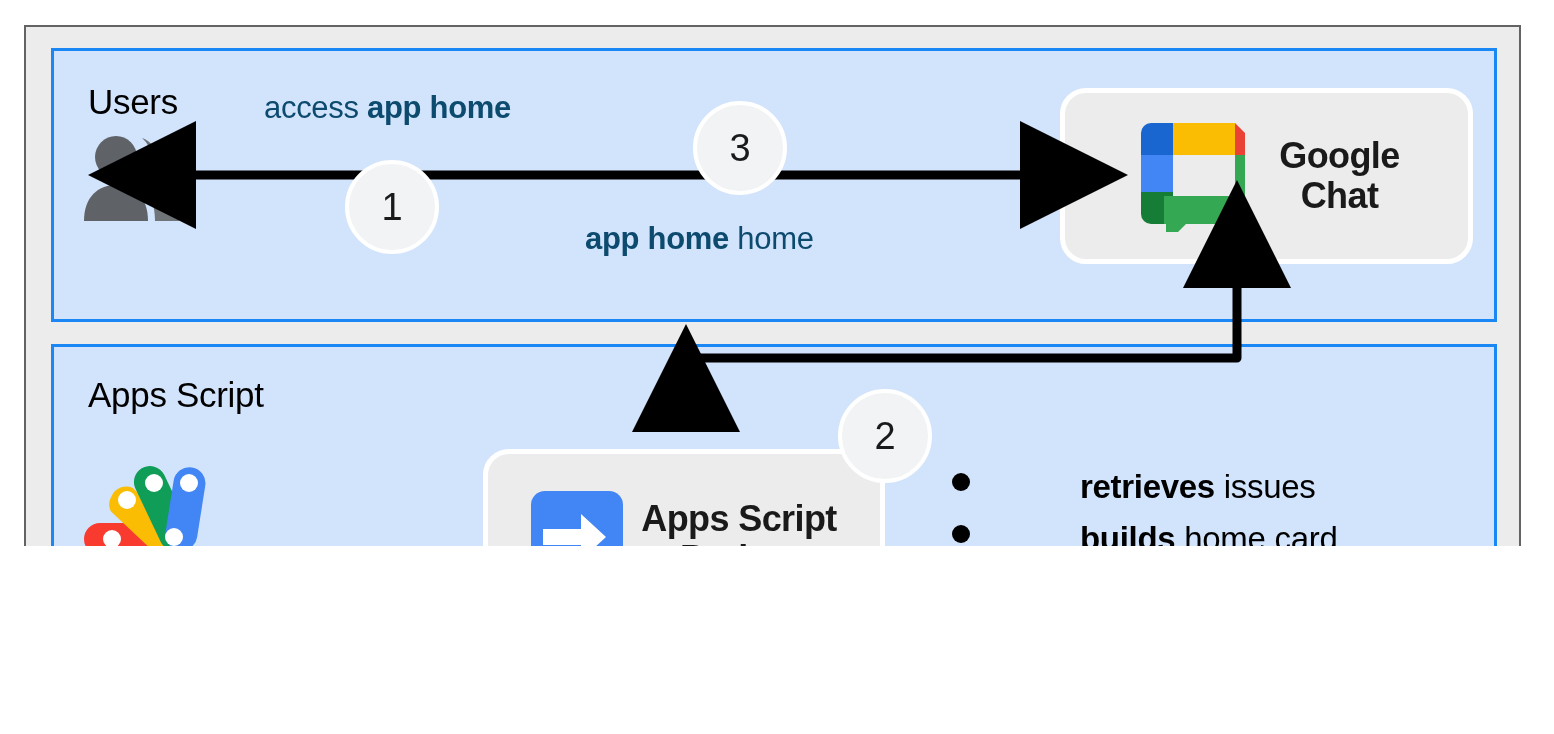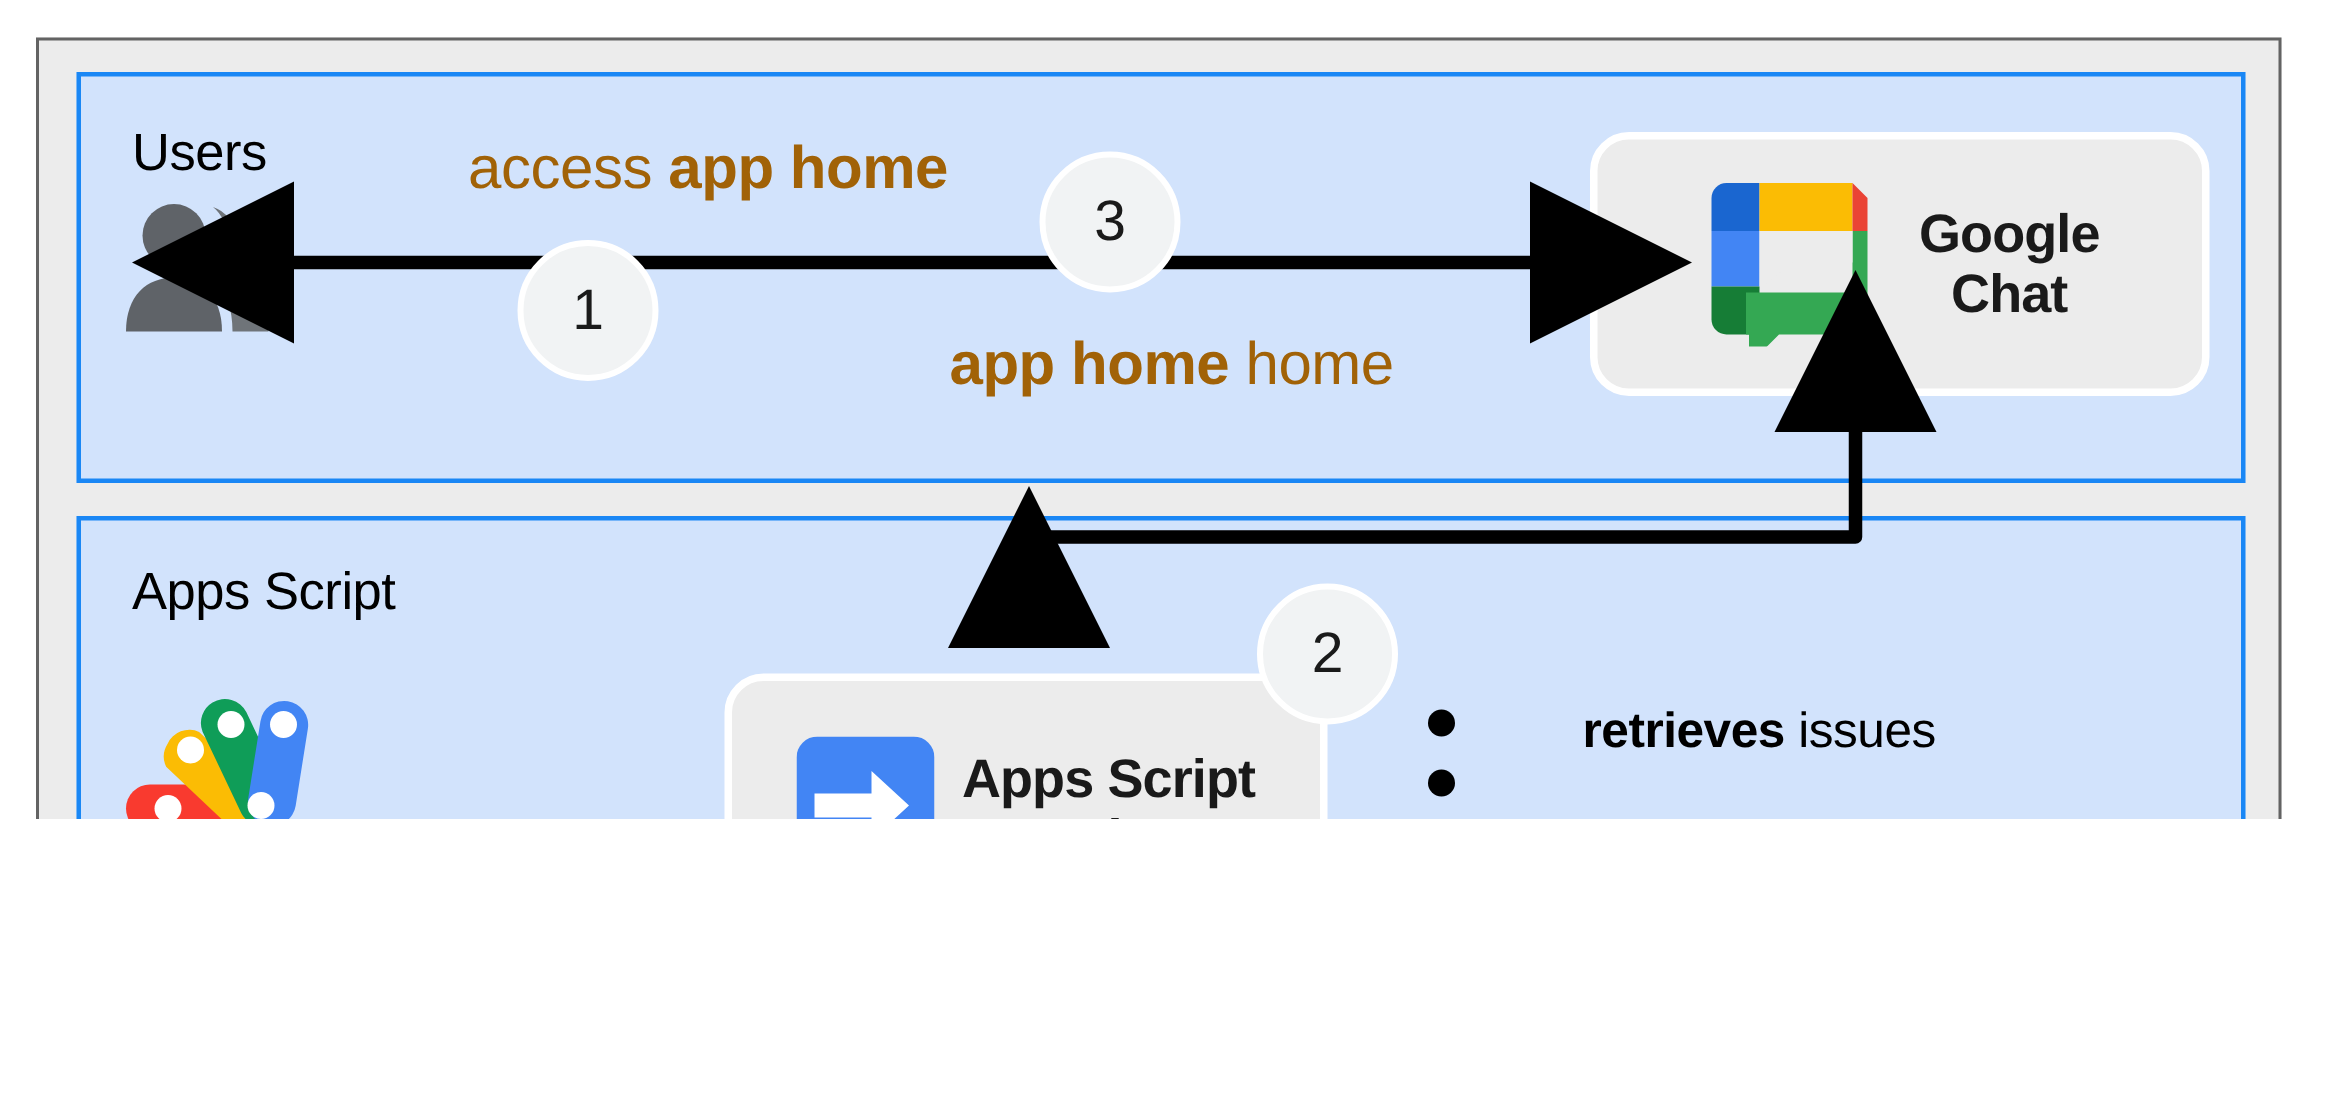"access app home" .edge-label { color: #a16207 -> #0c4a6e; font-size: 40px -> 31px; margin-left: 48px -> none }
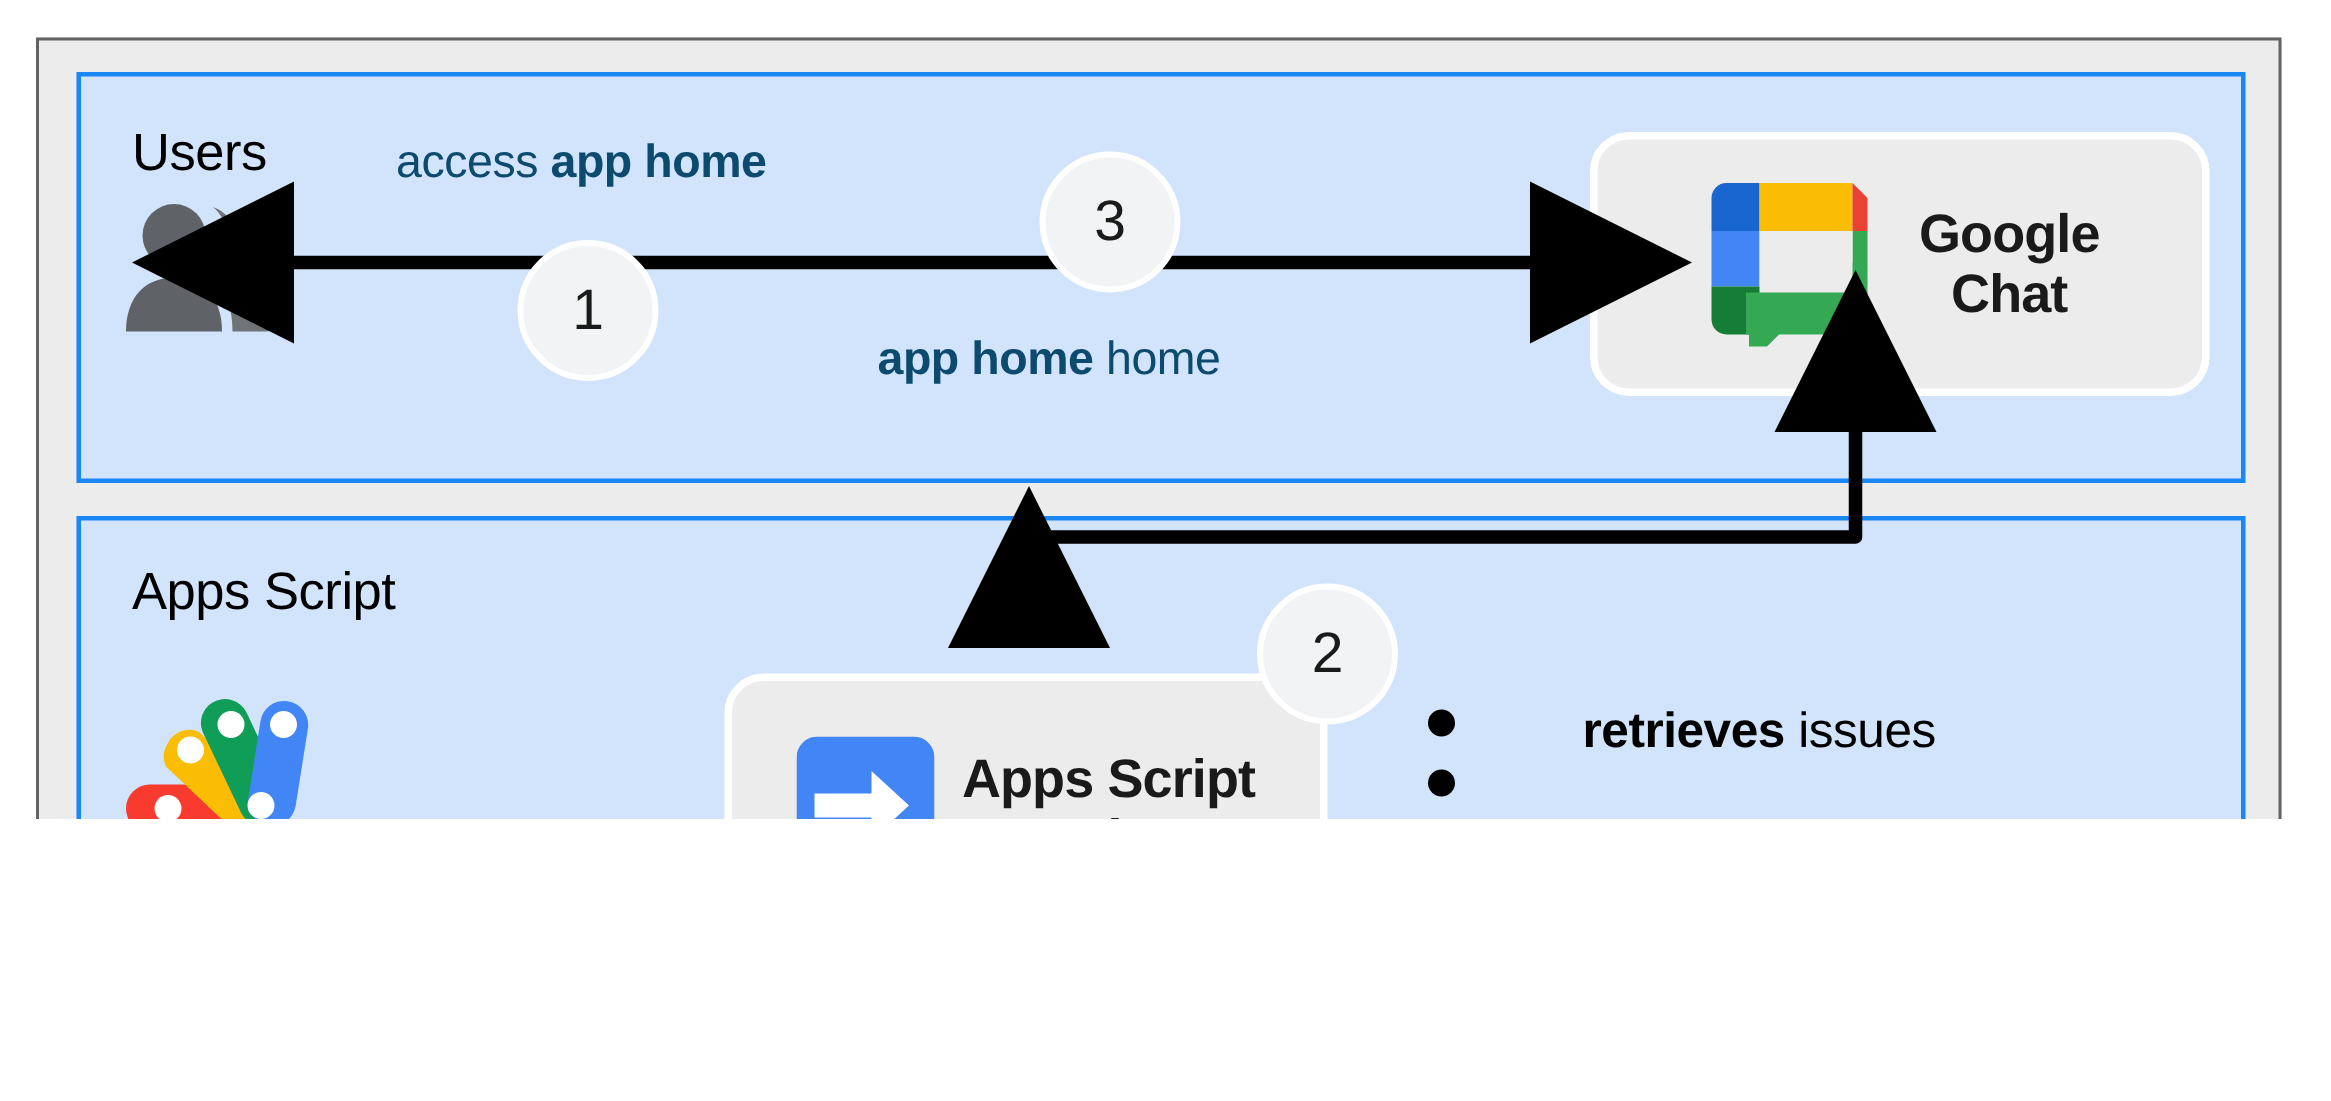"retrieves issues" .bullet-text { margin-left: none -> 25px }
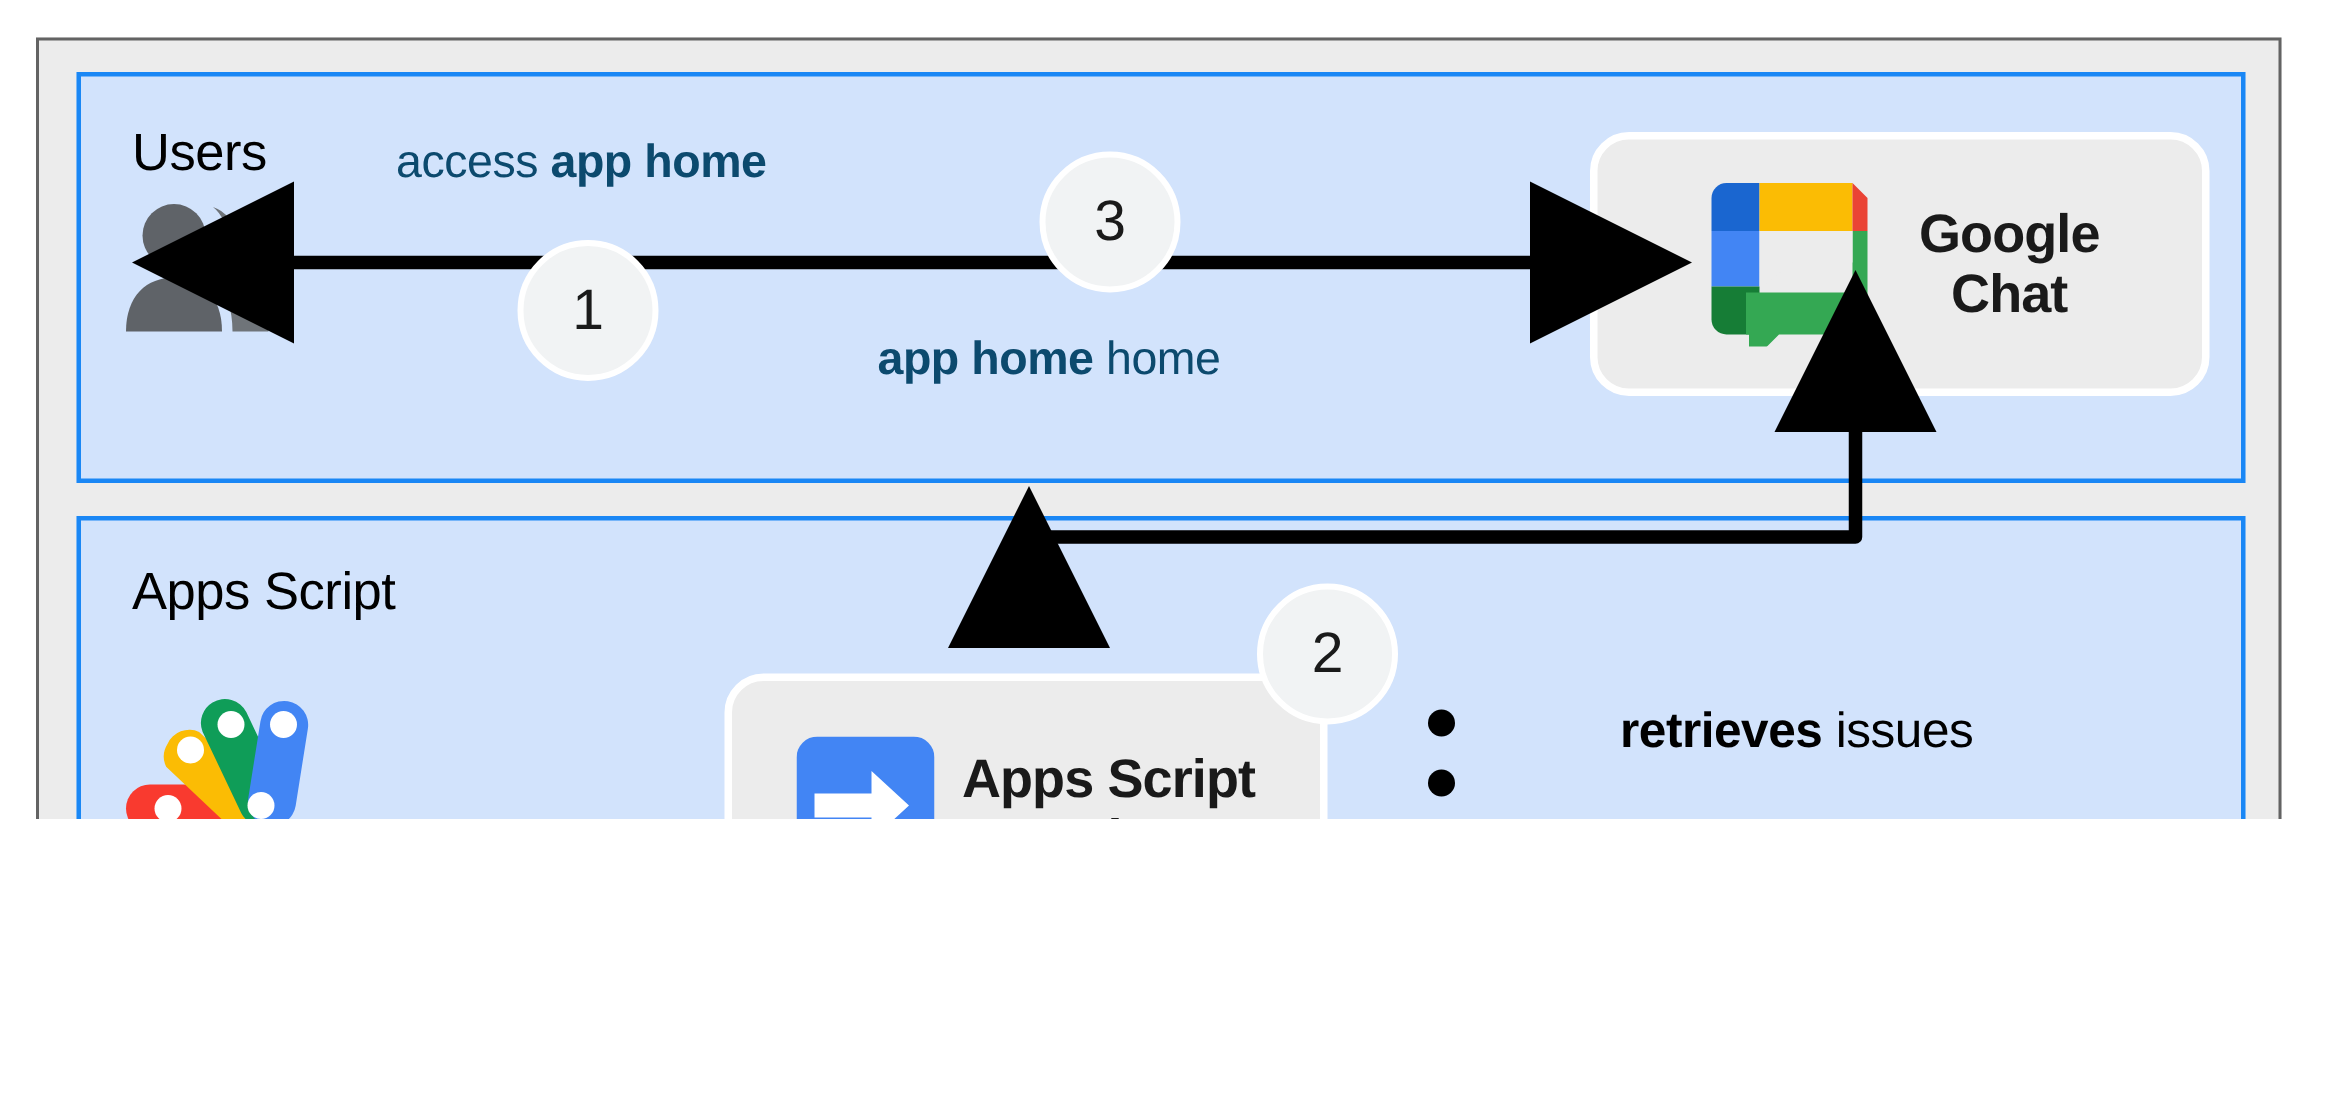"builds home card" span.bullet-text { html: none -> <span><b>builds</b><span> home card</span></span> }
